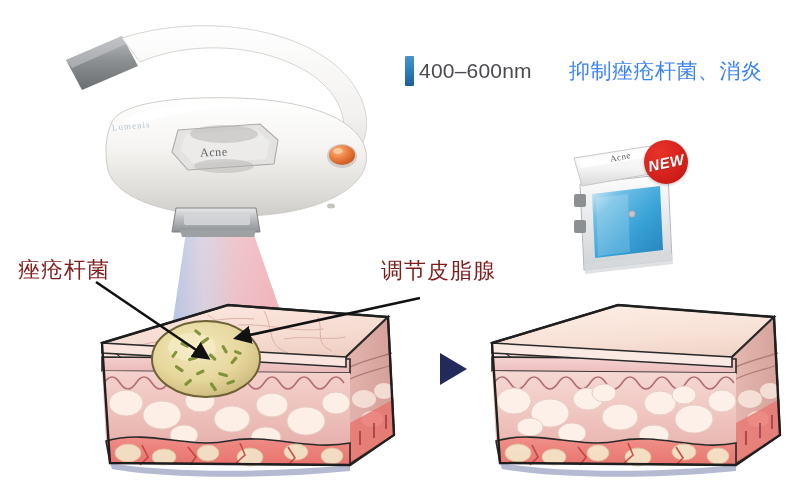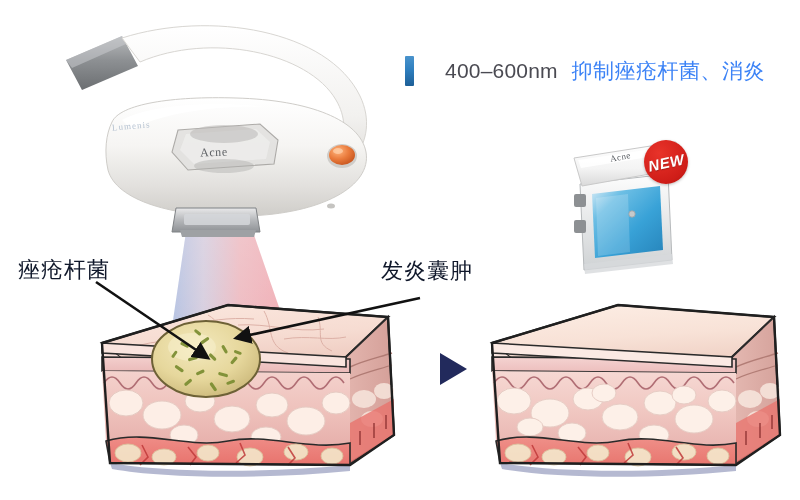"400–600nm" .legend-range { margin-left: 31px -> 5px }
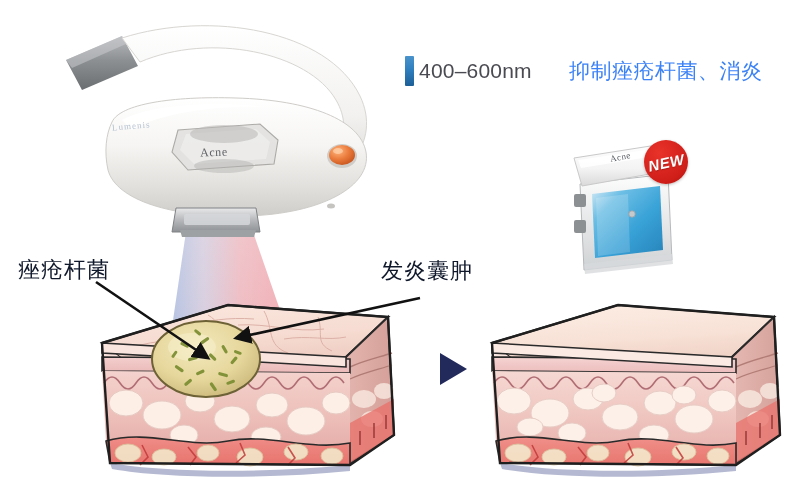"痤疮杆菌" .ann-label { color: #0f172a -> #7f1d1d }
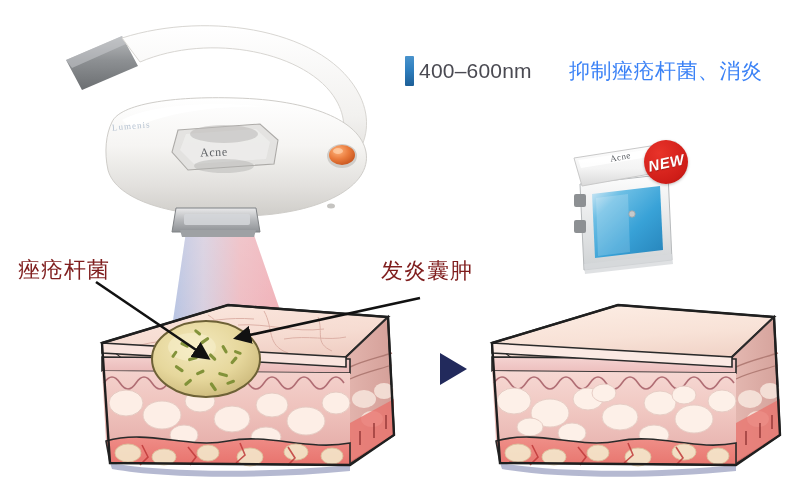"发炎囊肿" div.ann-label { text: 发炎囊肿 -> 调节皮脂腺 }
